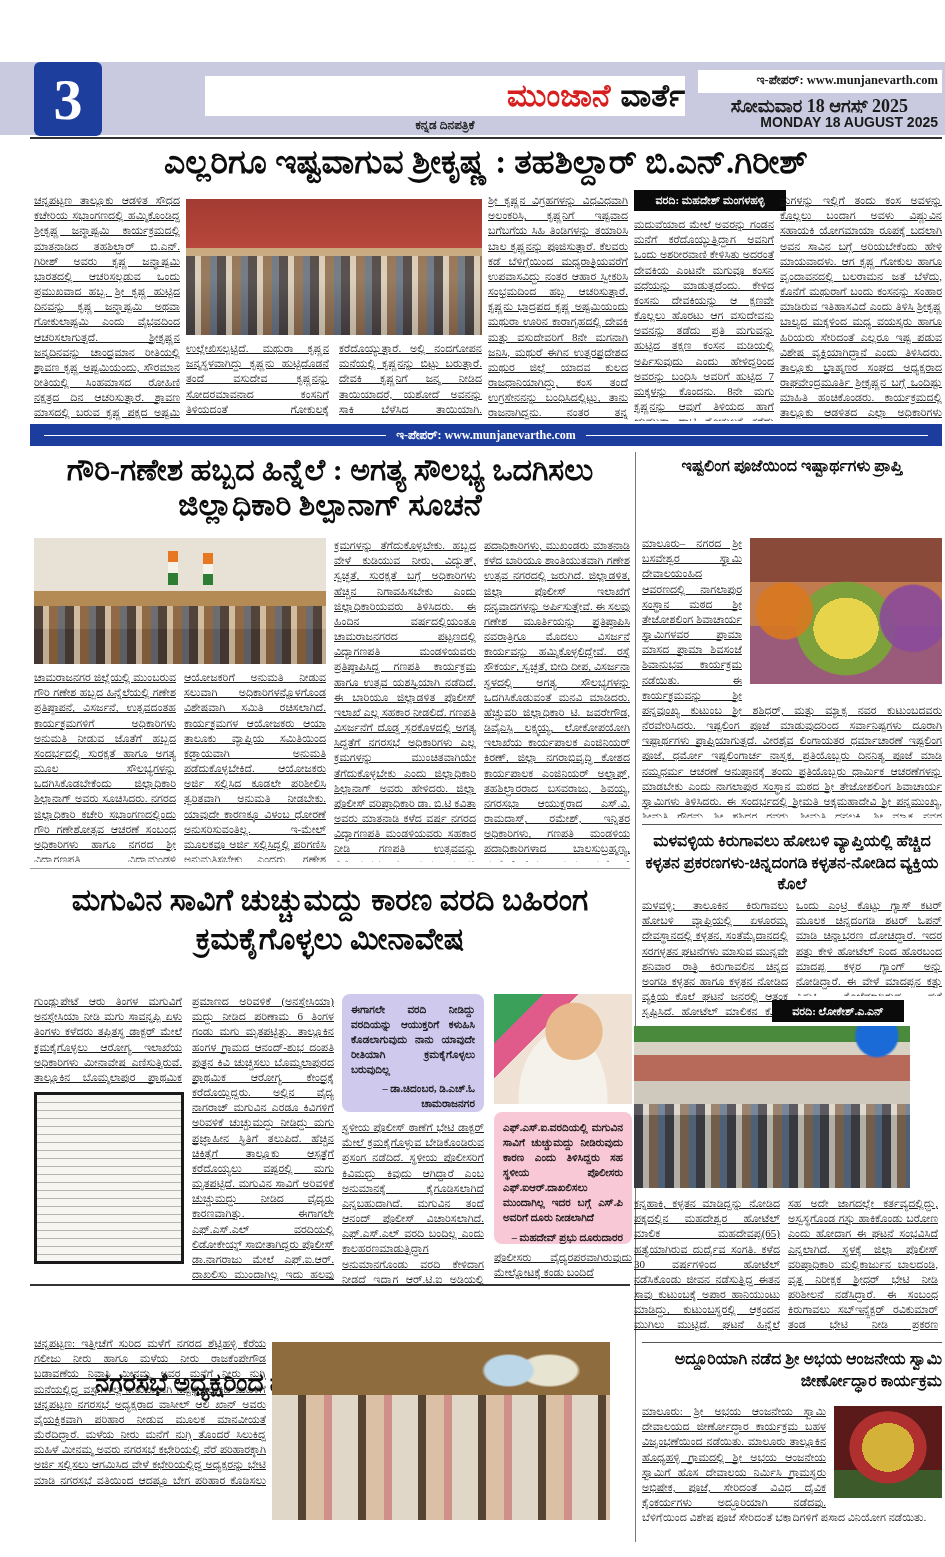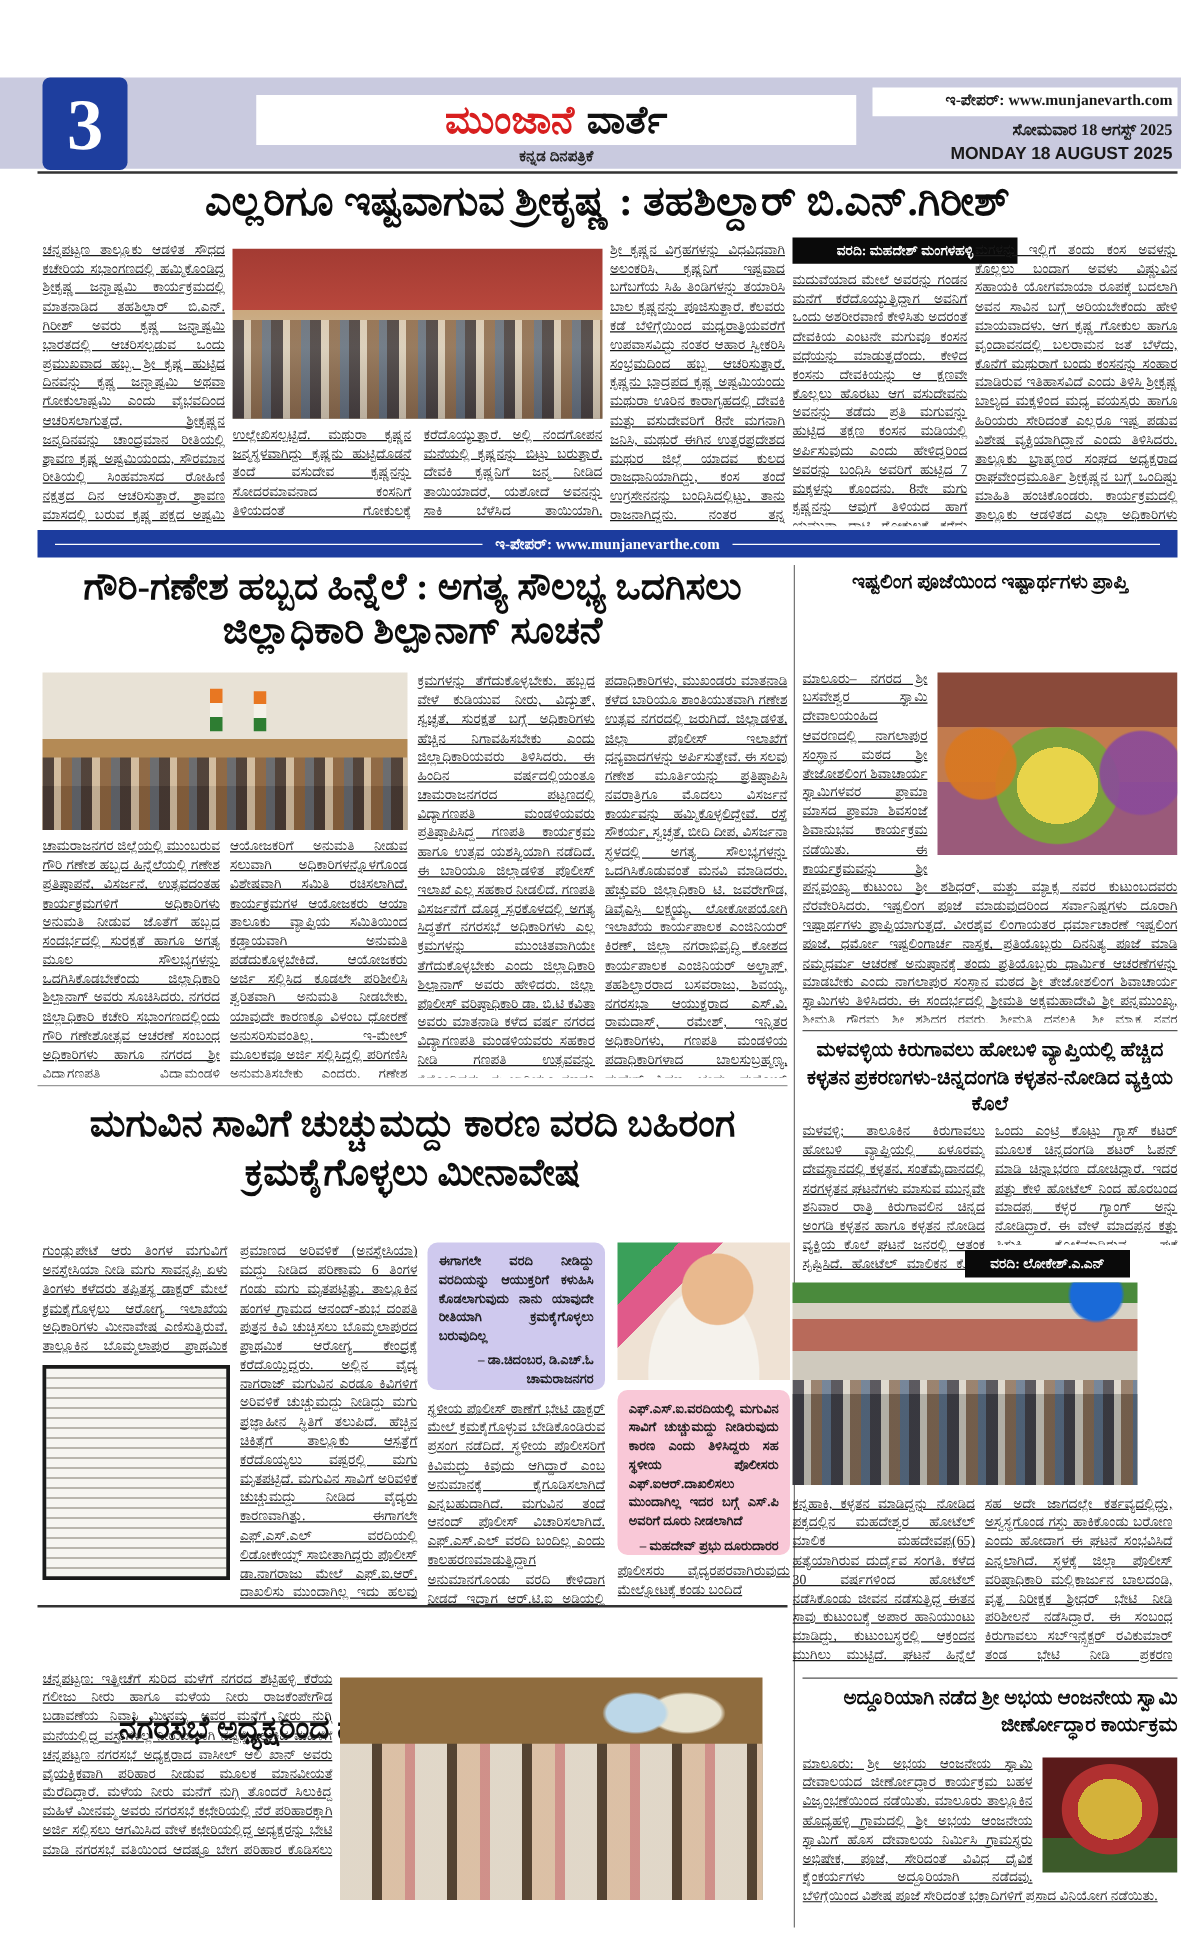"ಮುಂಜಾನೆ" div.abs { justify-content: none -> flex-end }
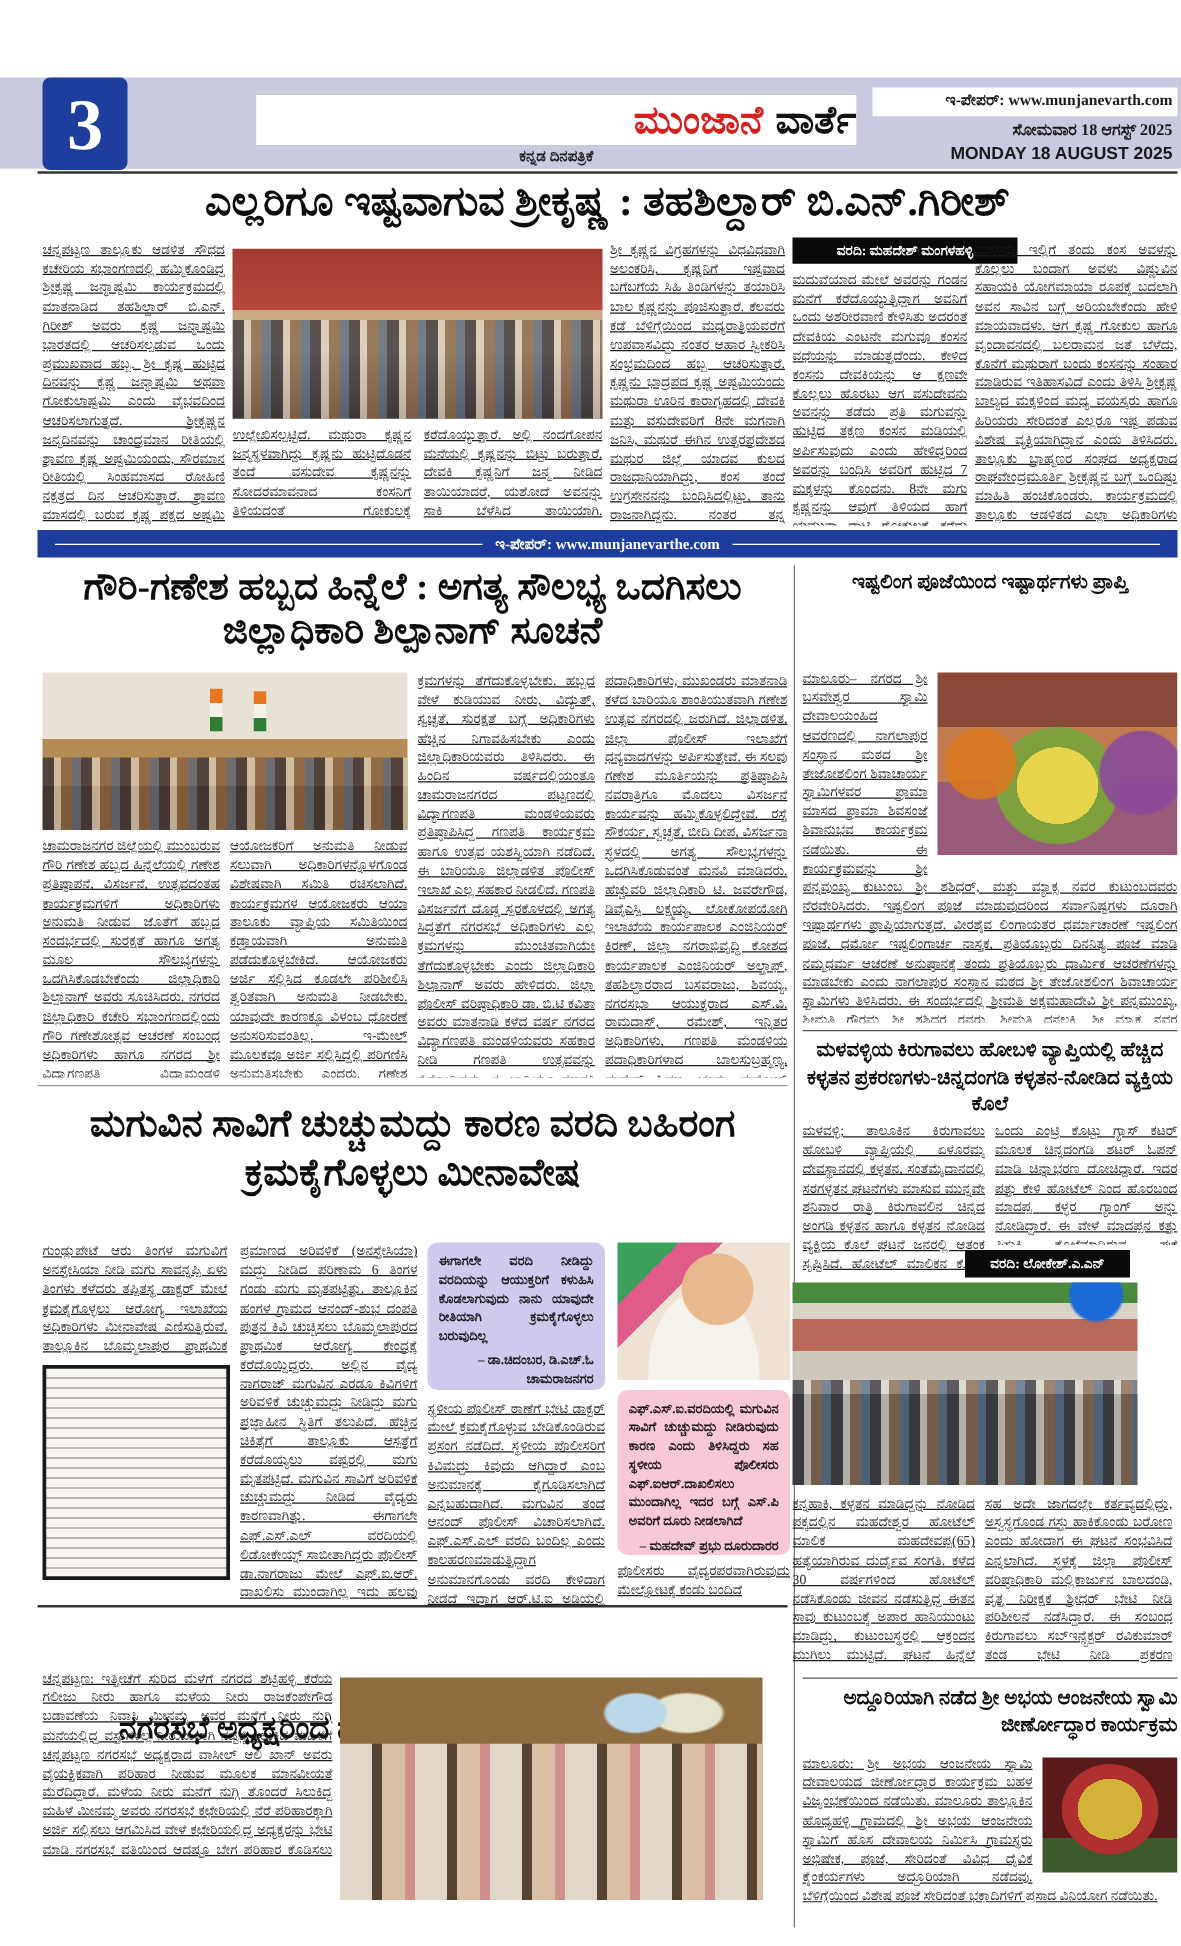"ಸೋಮವಾರ 18 ಆಗಸ್ಟ್ 2025" div.abs { font-size: 13px -> 18px; left: 698px -> 668px }
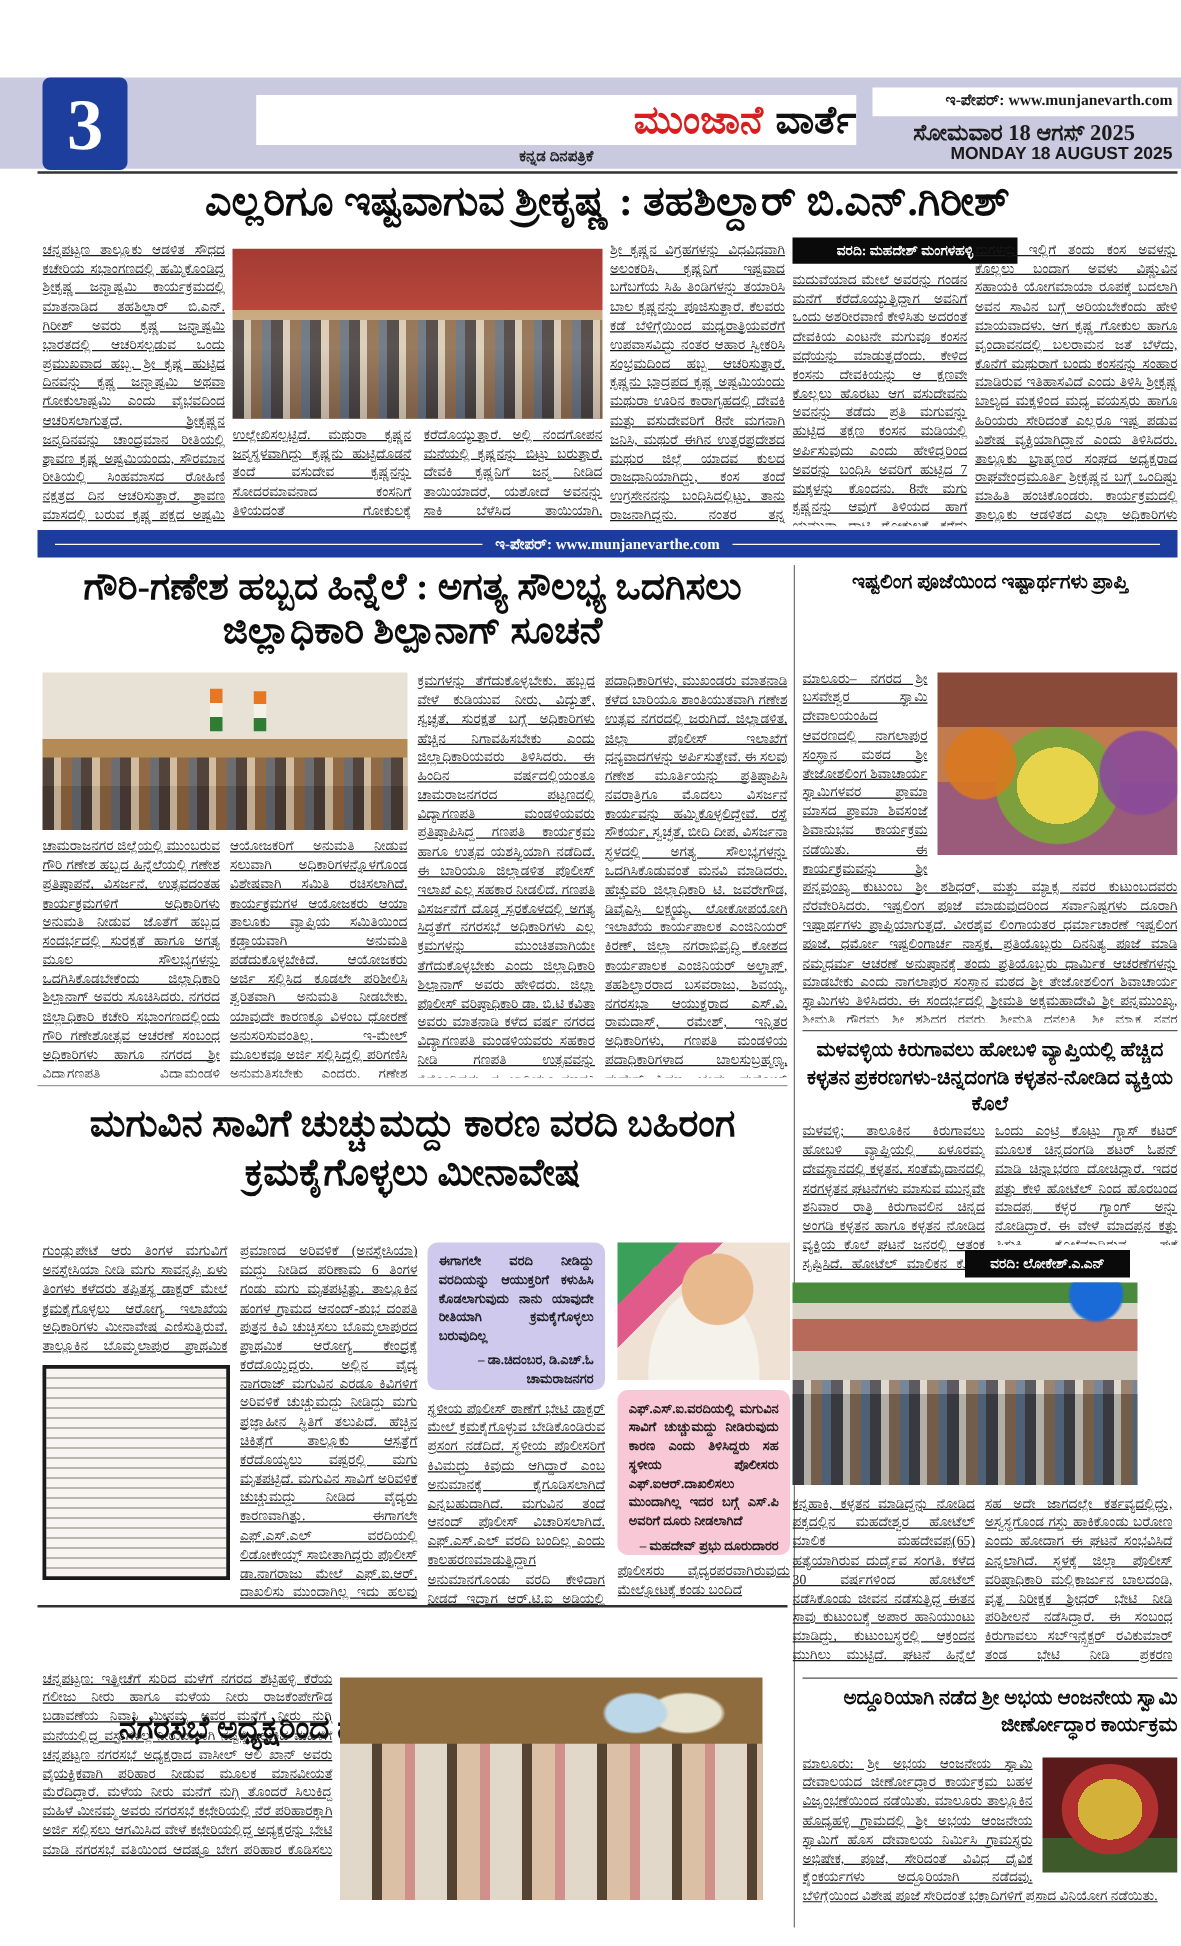"ವರದಿ: ಮಹದೇಶ್ ಮಂಗಳಹಳ್ಳಿ" div.abs { width: 180px -> 152px }
